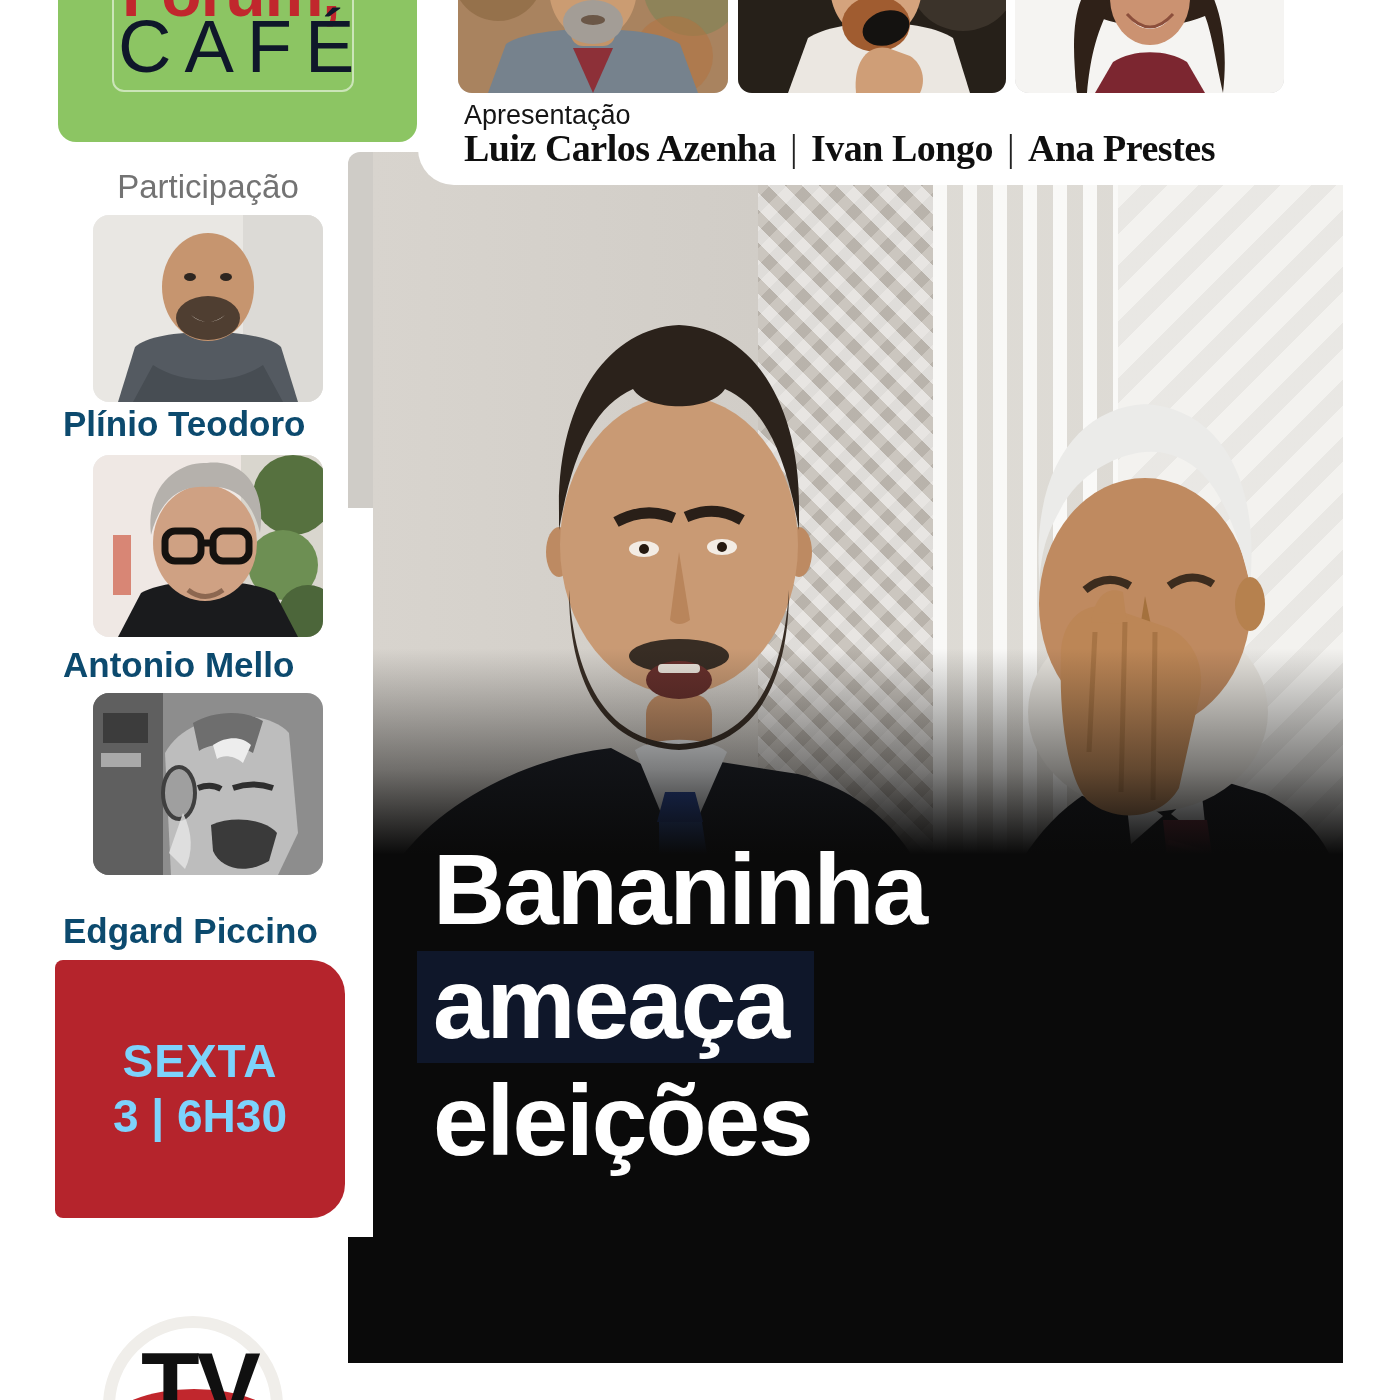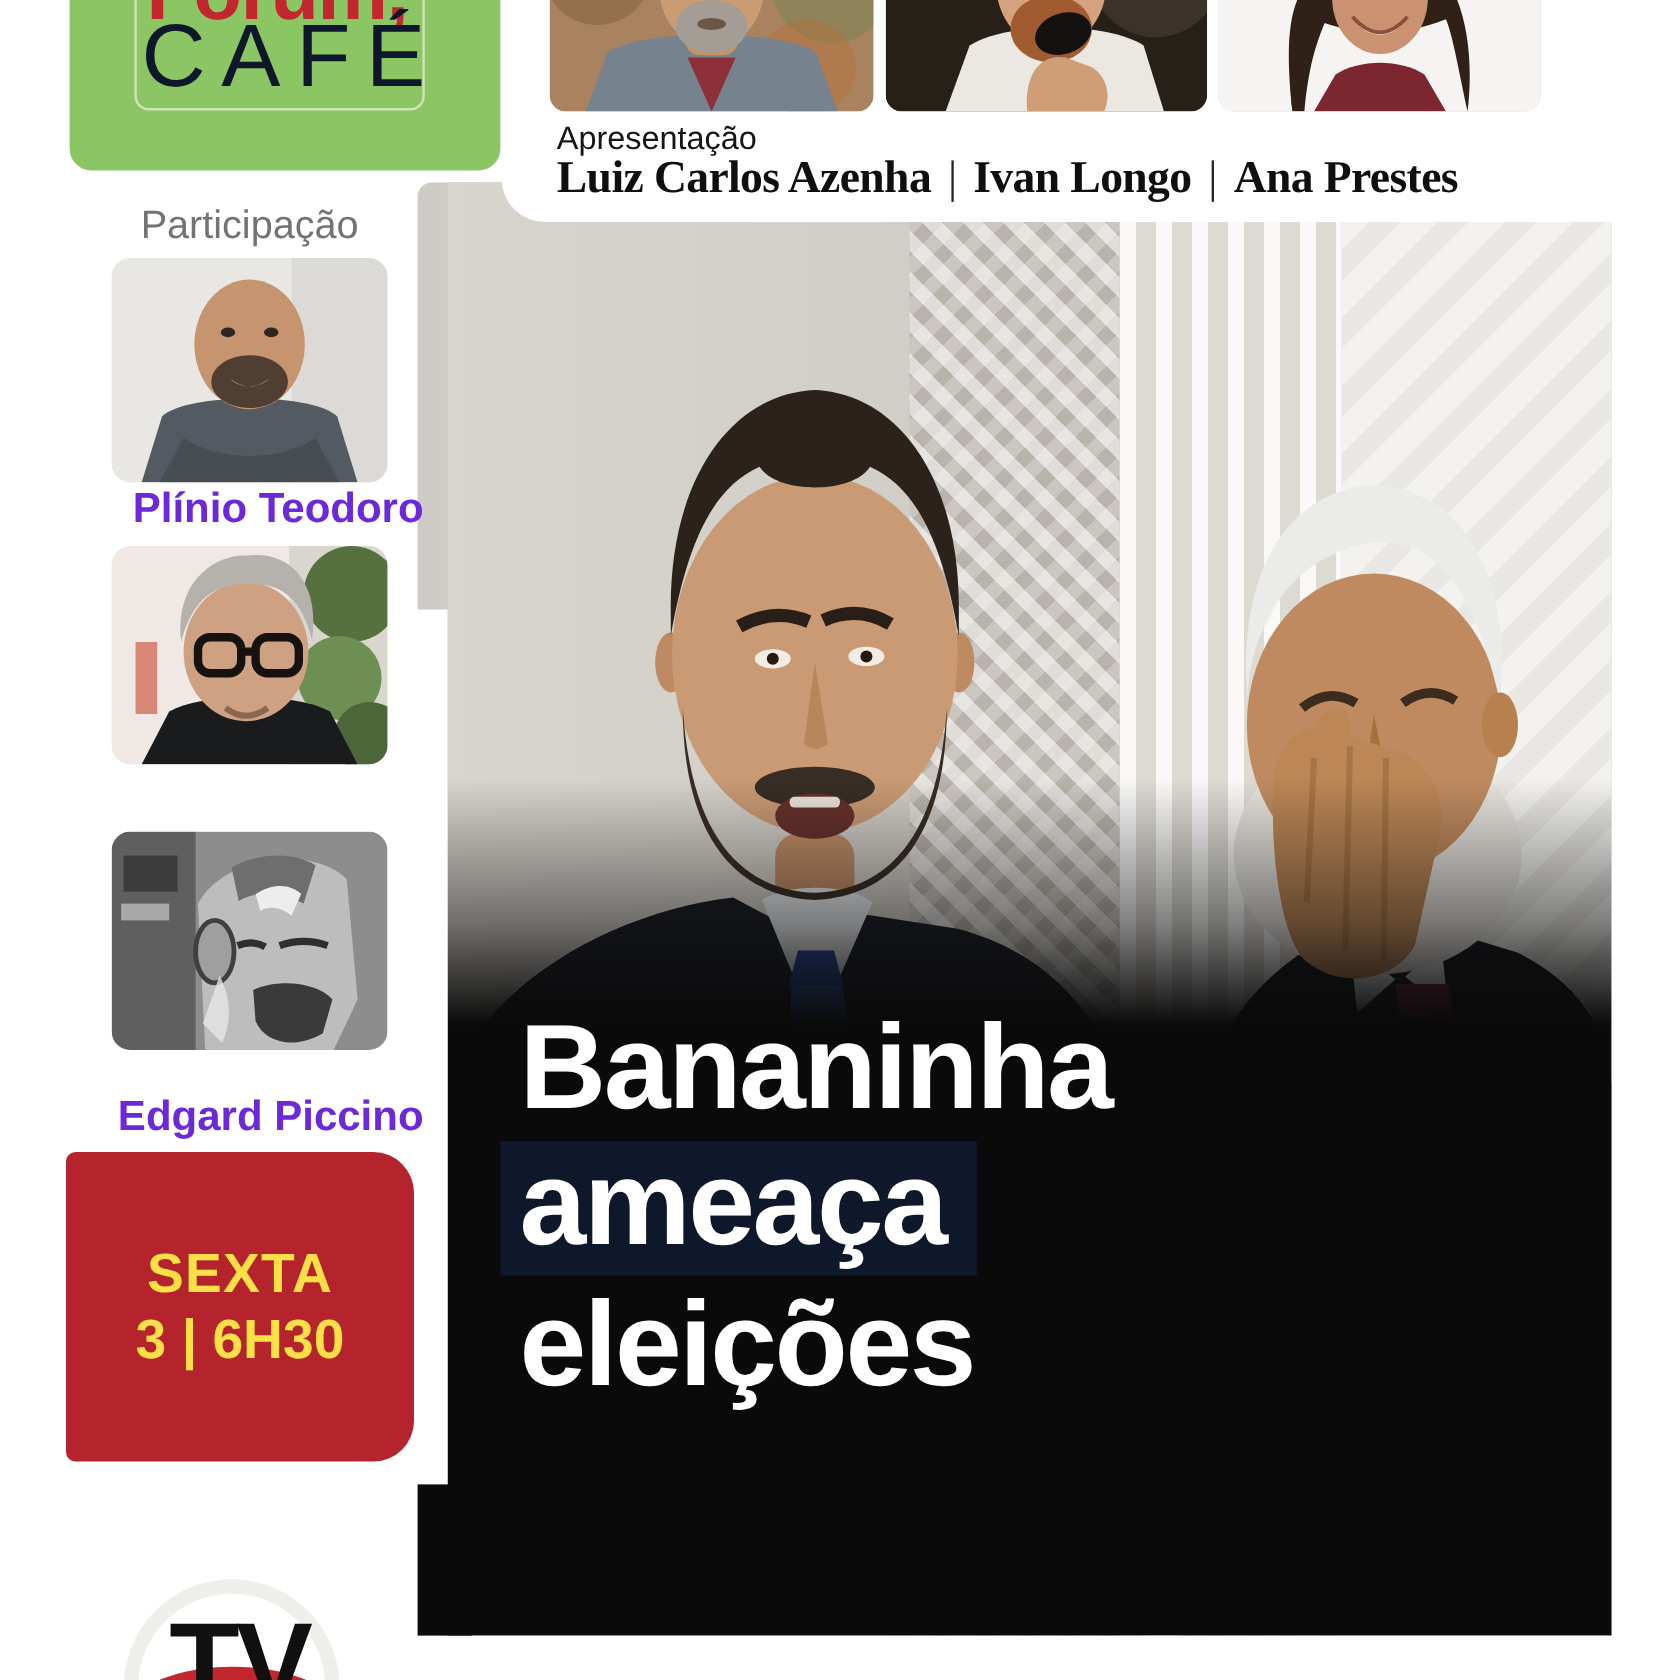"Plínio Teodoro" .part-name { color: #6d28d9 -> #0c4a6e; text-align: right -> left }
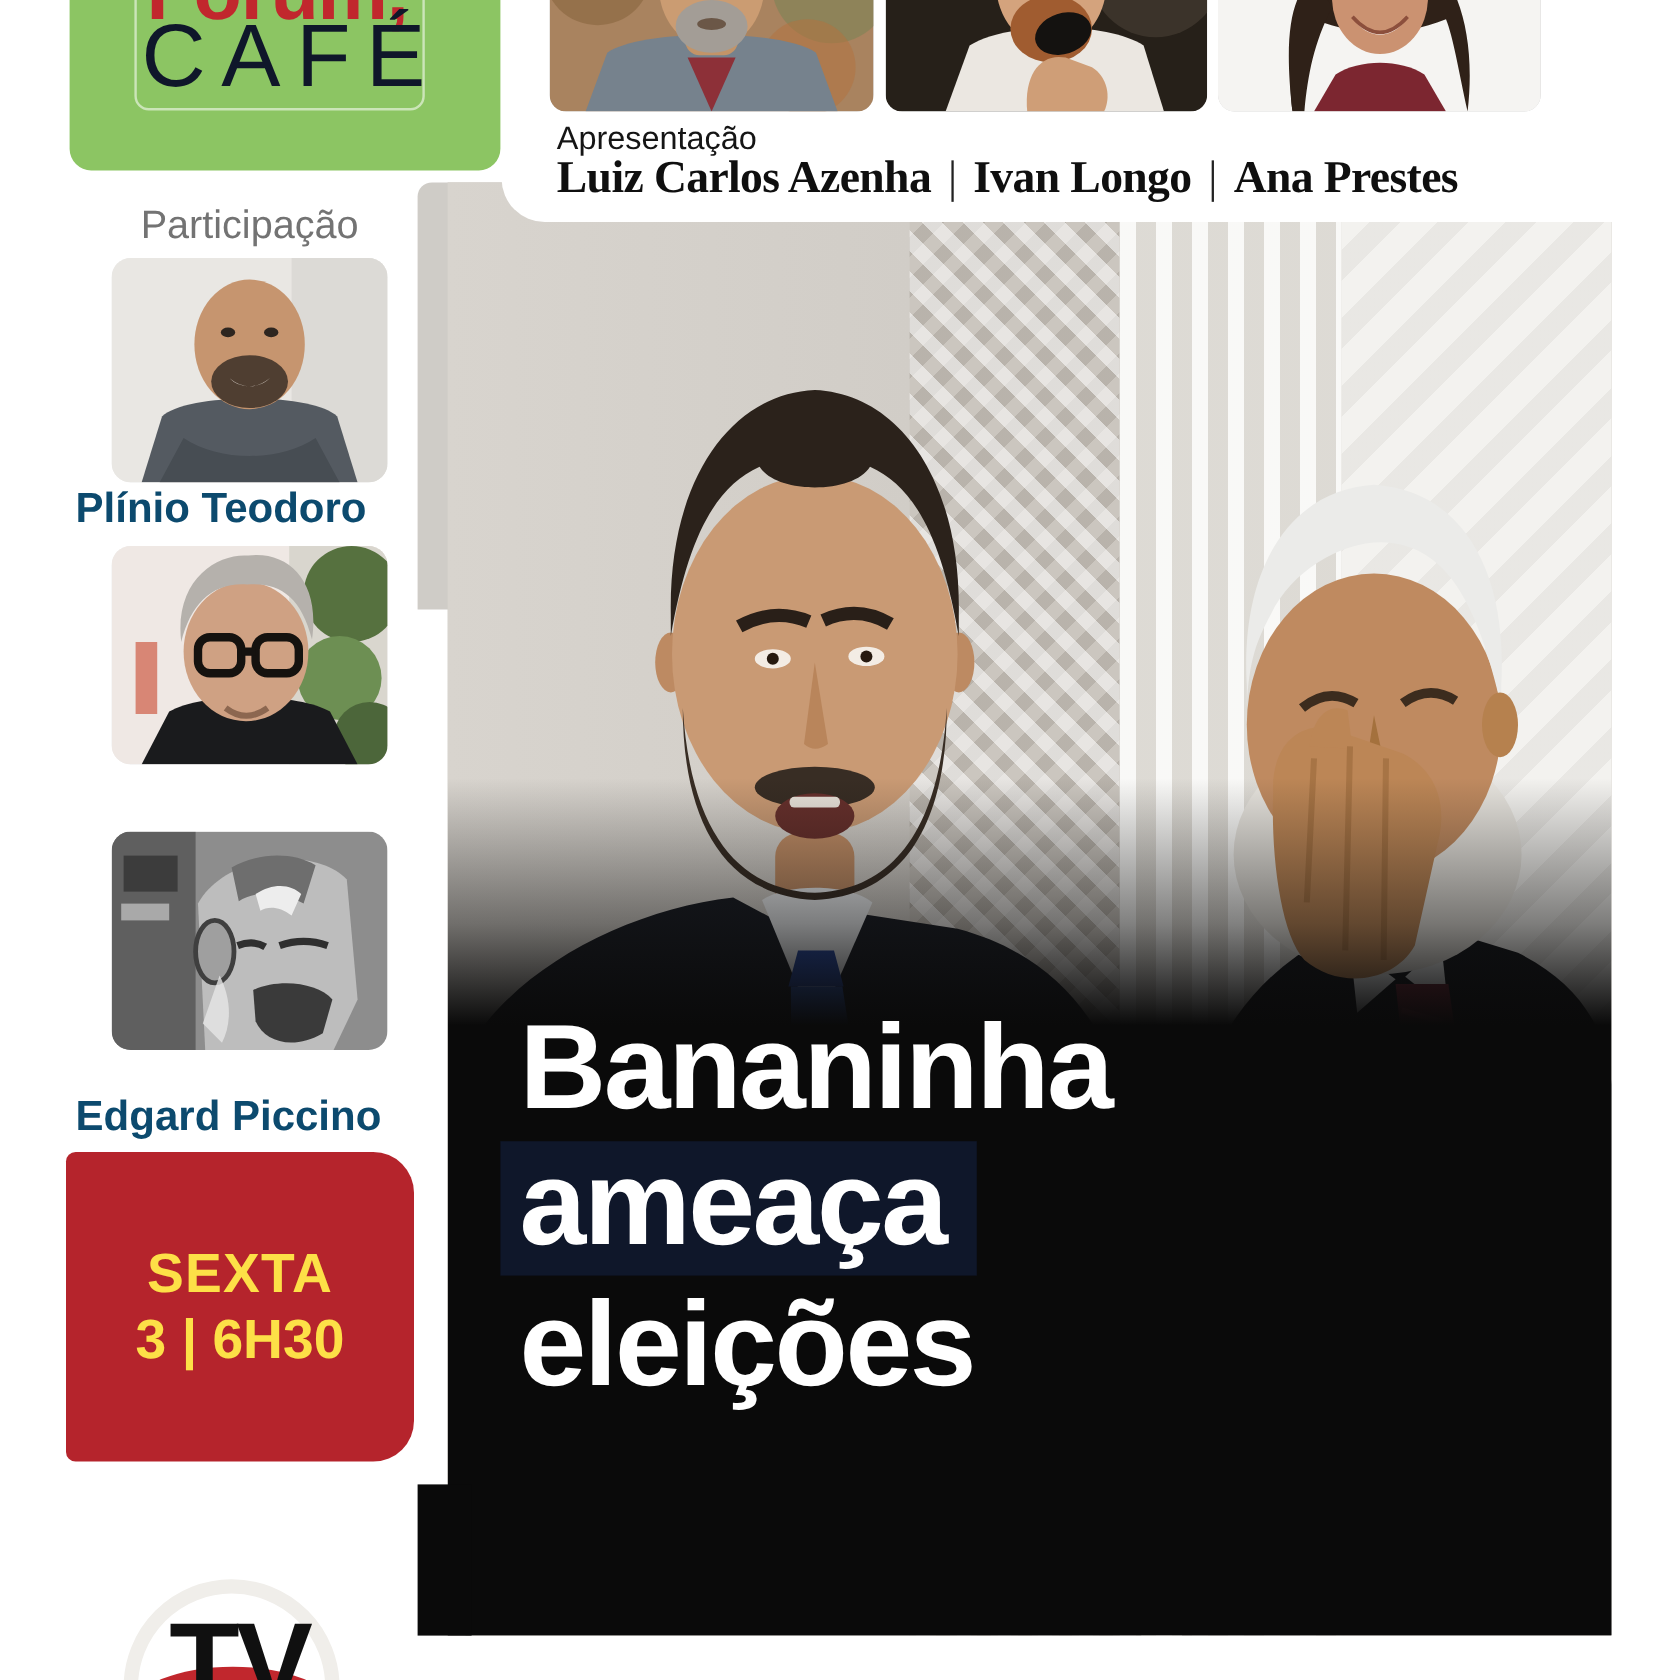"Antonio Mello" div.part-name { html: none -> <div>Antonio Mello</div> }
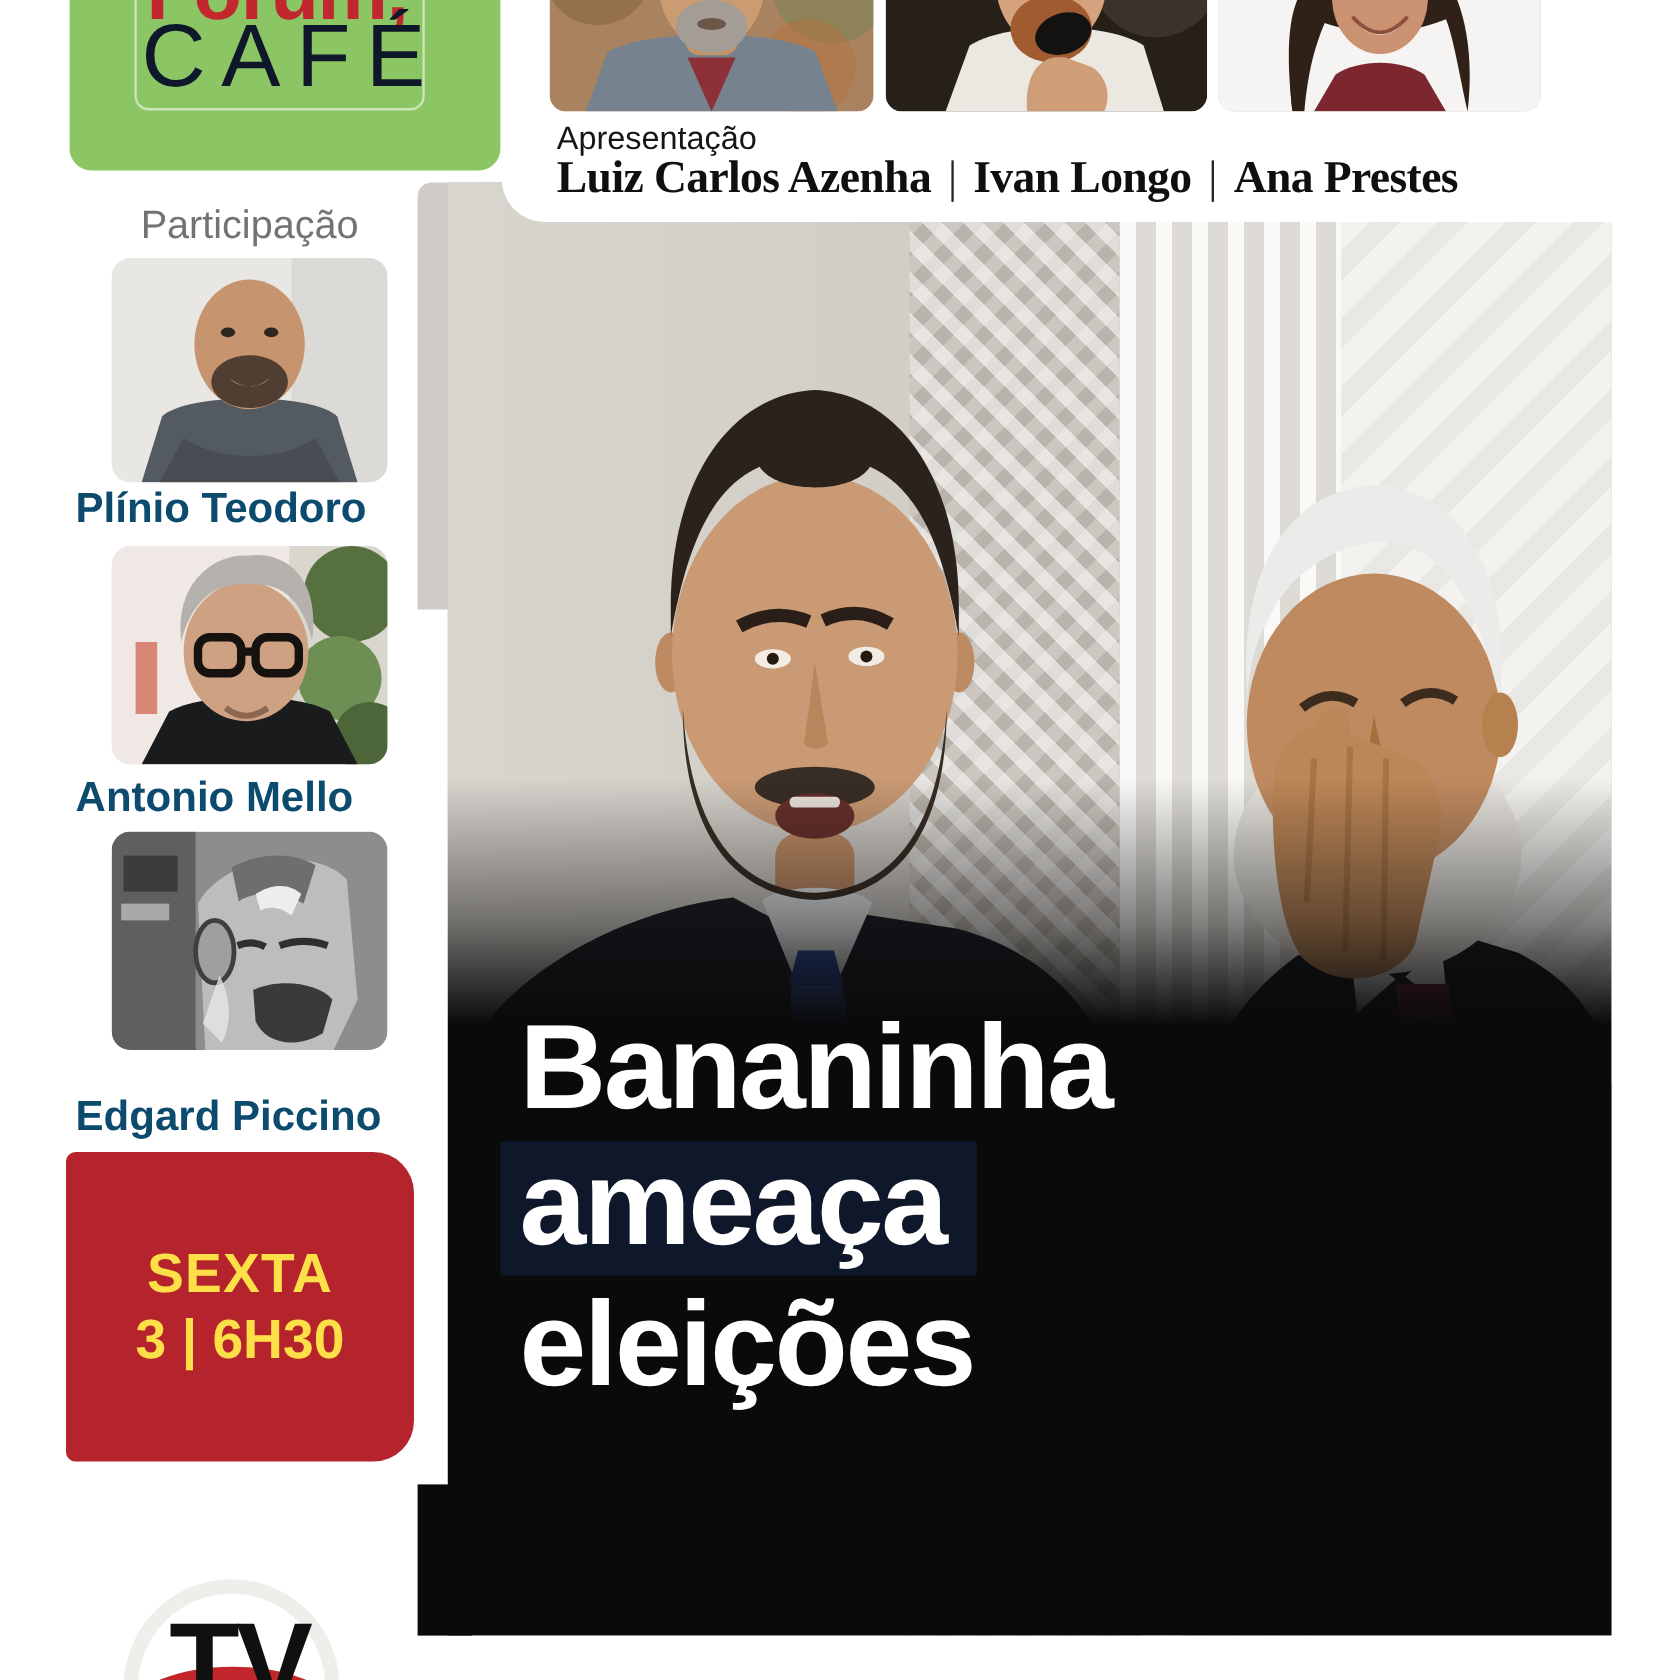"SEXTA" .schedule { color: #fde047 -> #7dd3fc }
